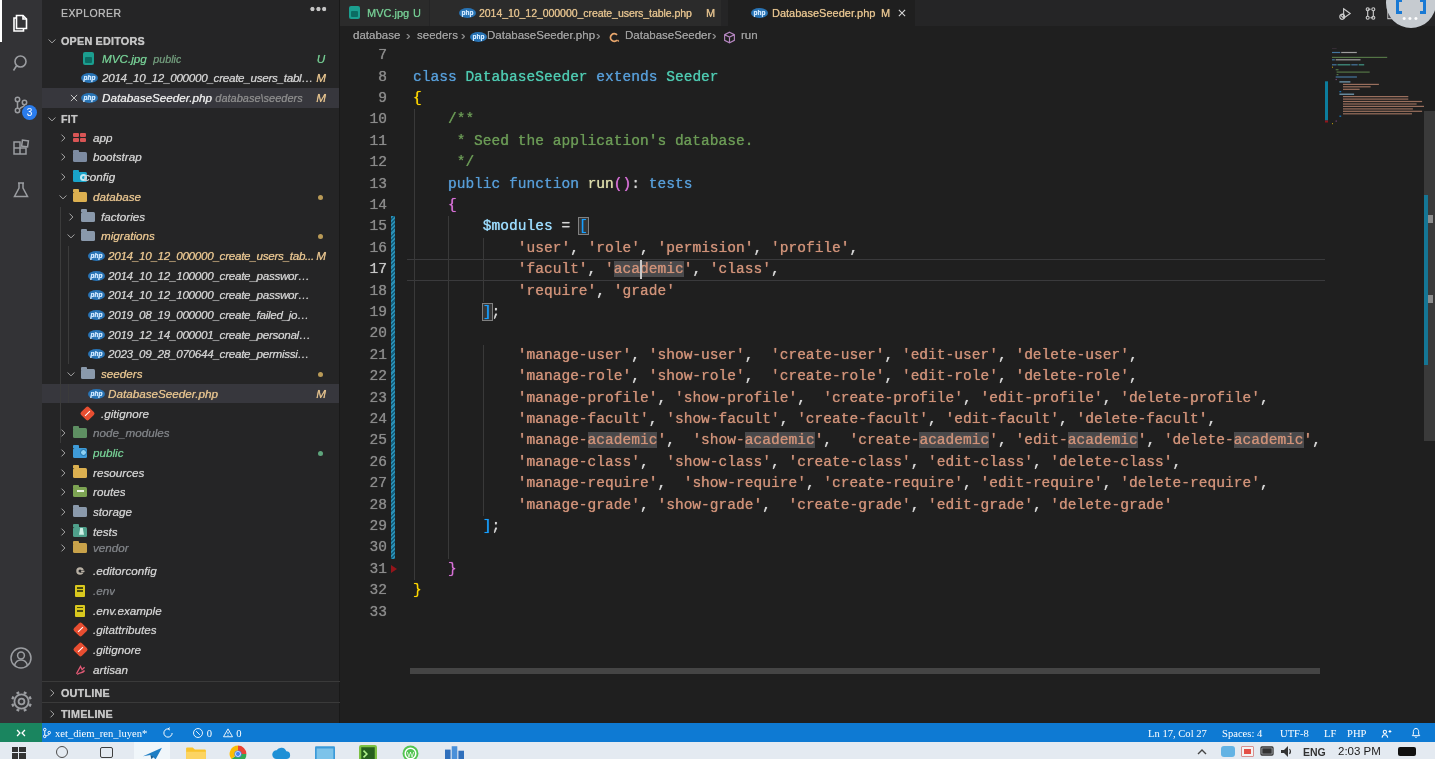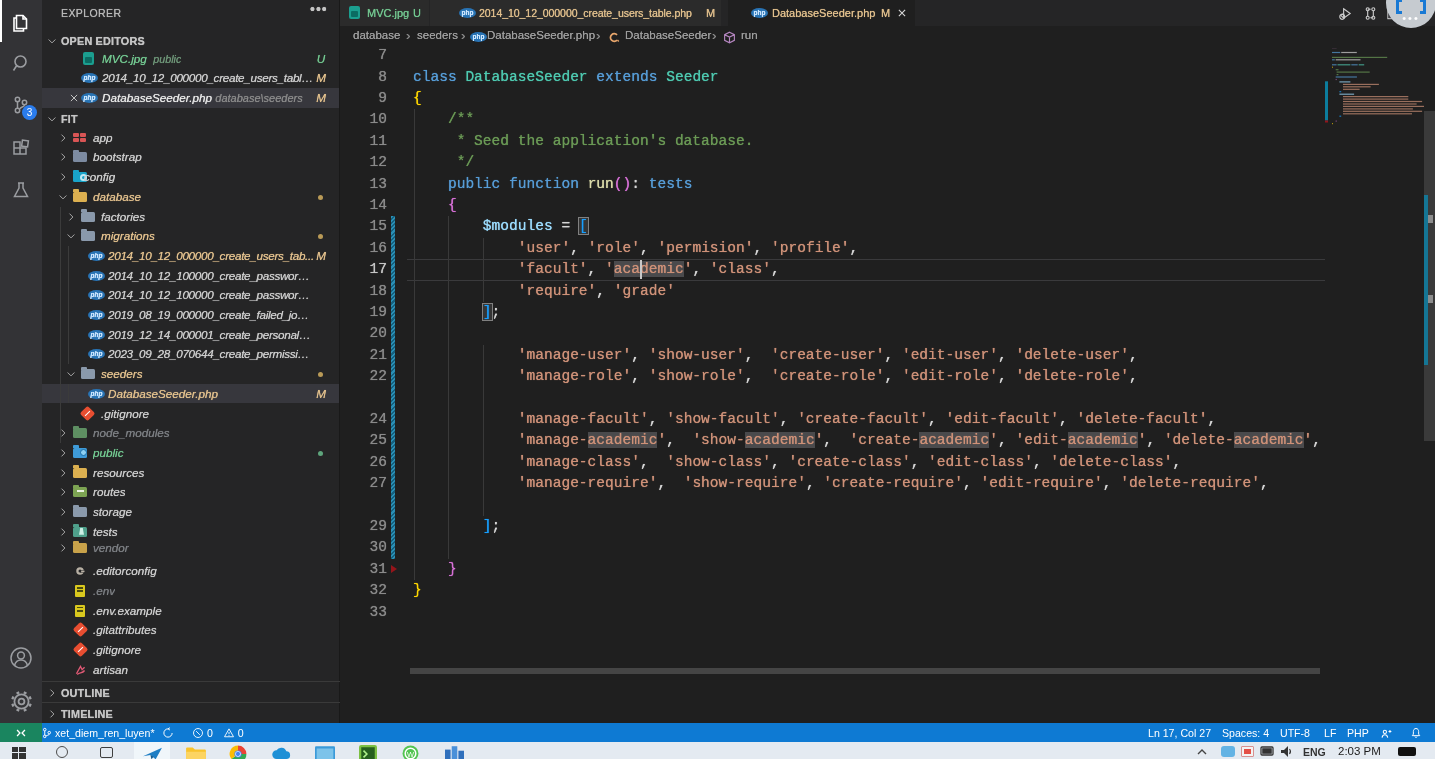"23" div.cl { html: none -> <div> <span>23</span> <span> <span>'manage-profile'</span>, <span>'show-profile'</span>, <span>'create-profile'</span>, <span>'edit-profile'</span>, <span>'delete-profile'</span>,</span> </div> }
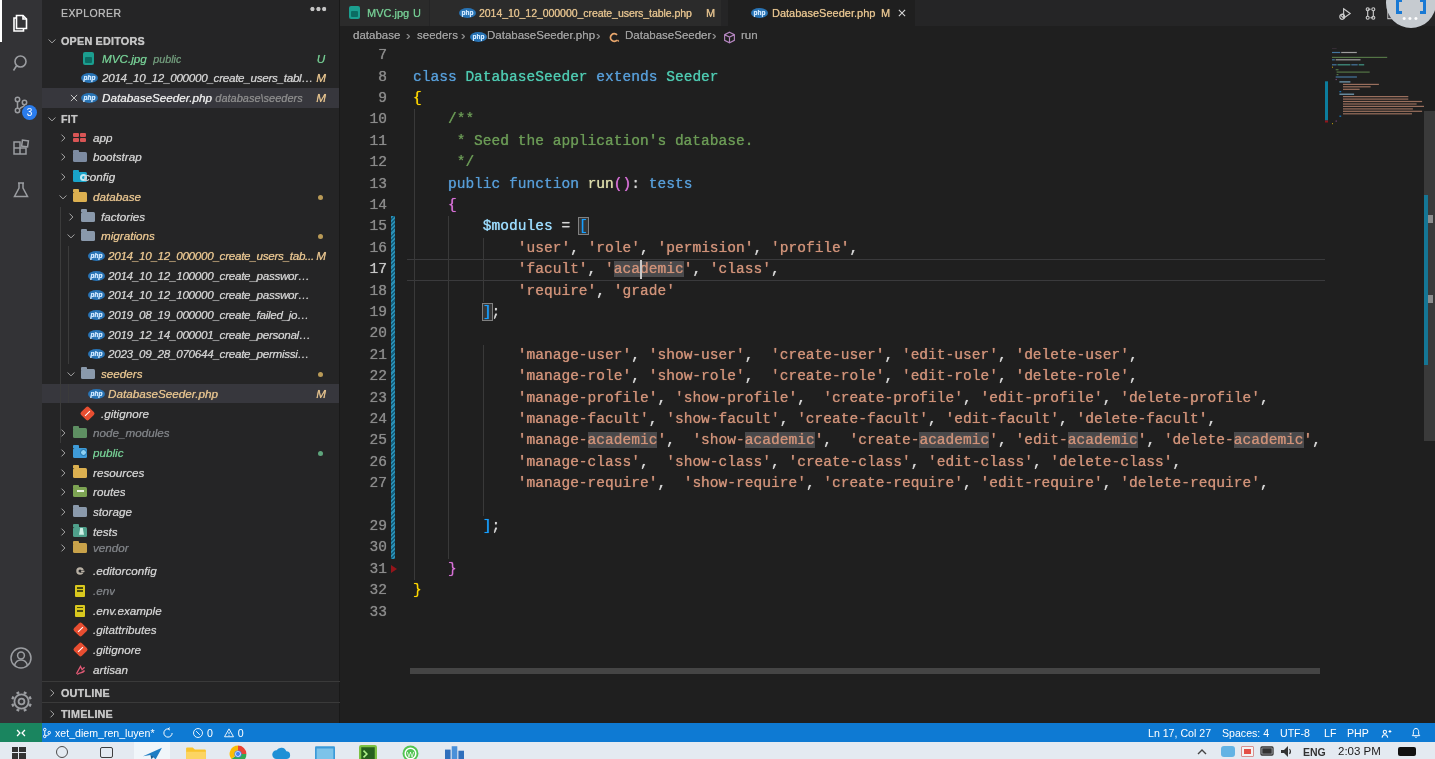"28" div.cl { html: none -> <div> <span>28</span> <span> <span>'manage-grade'</span>, <span>'show-grade'</span>, <span>'create-grade'</span>, <span>'edit-grade'</span>, <span>'delete-grade'</span></span> </div> }
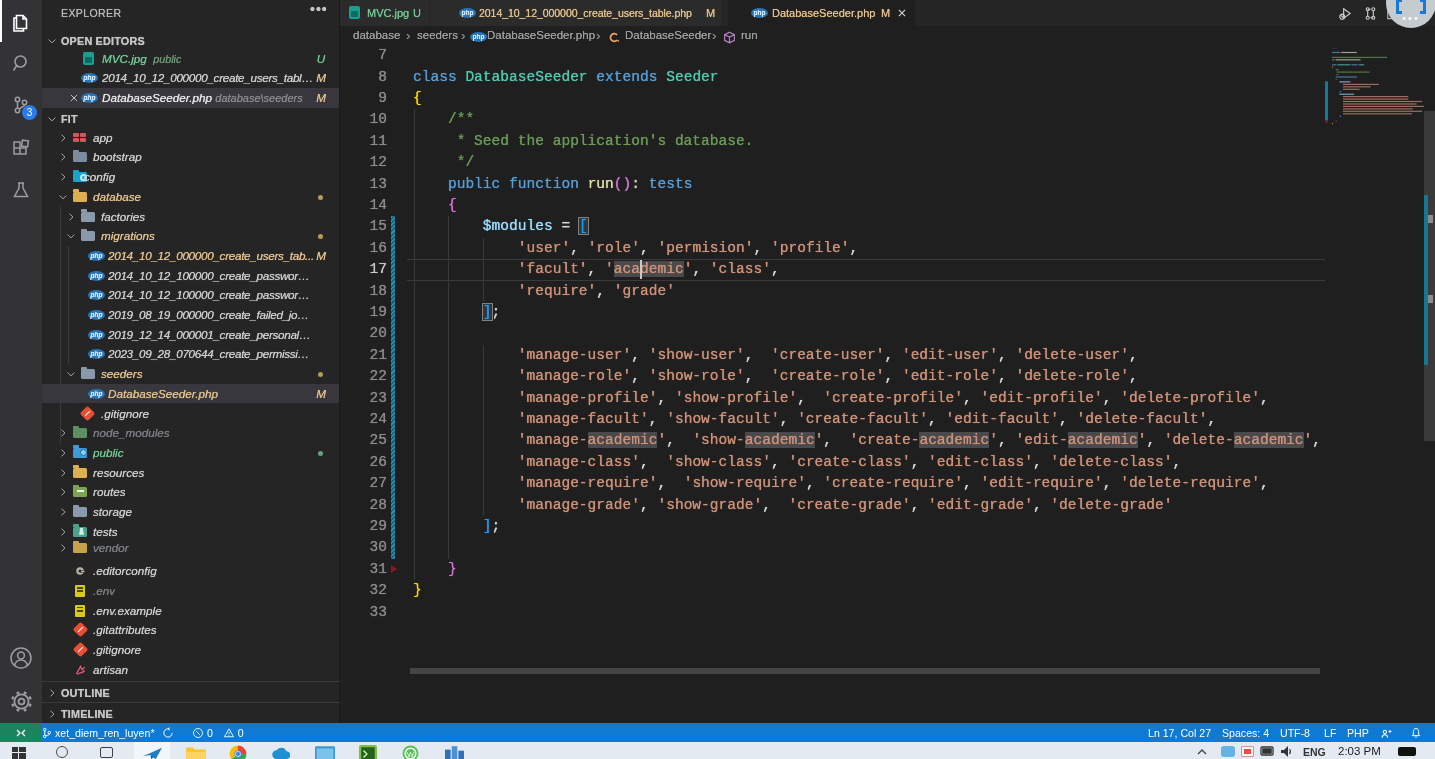"xet_diem_ren_luyen*" #status .it { font-family: none -> Liberation Serif, serif }
